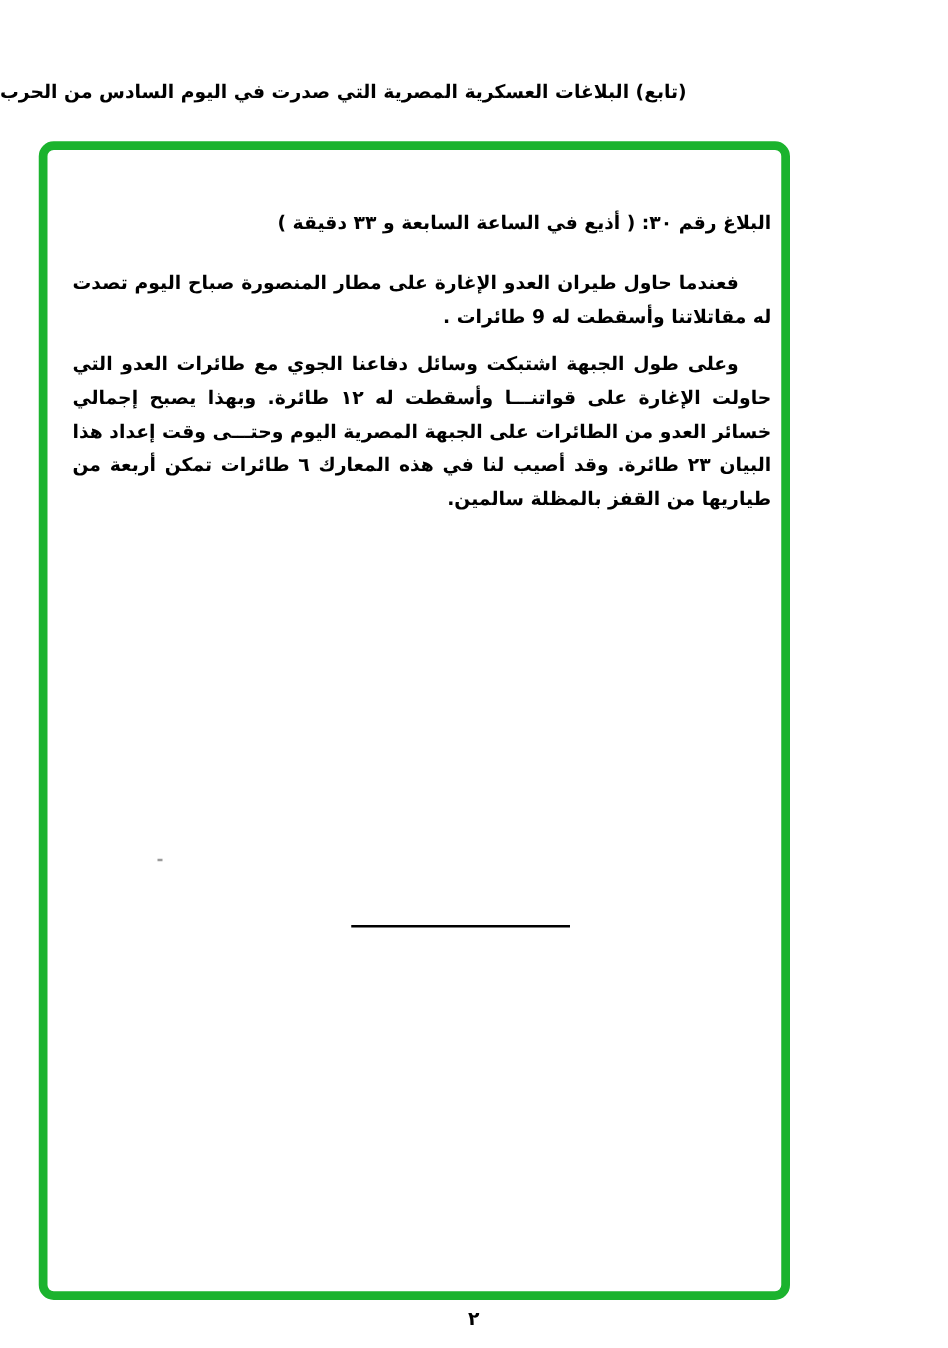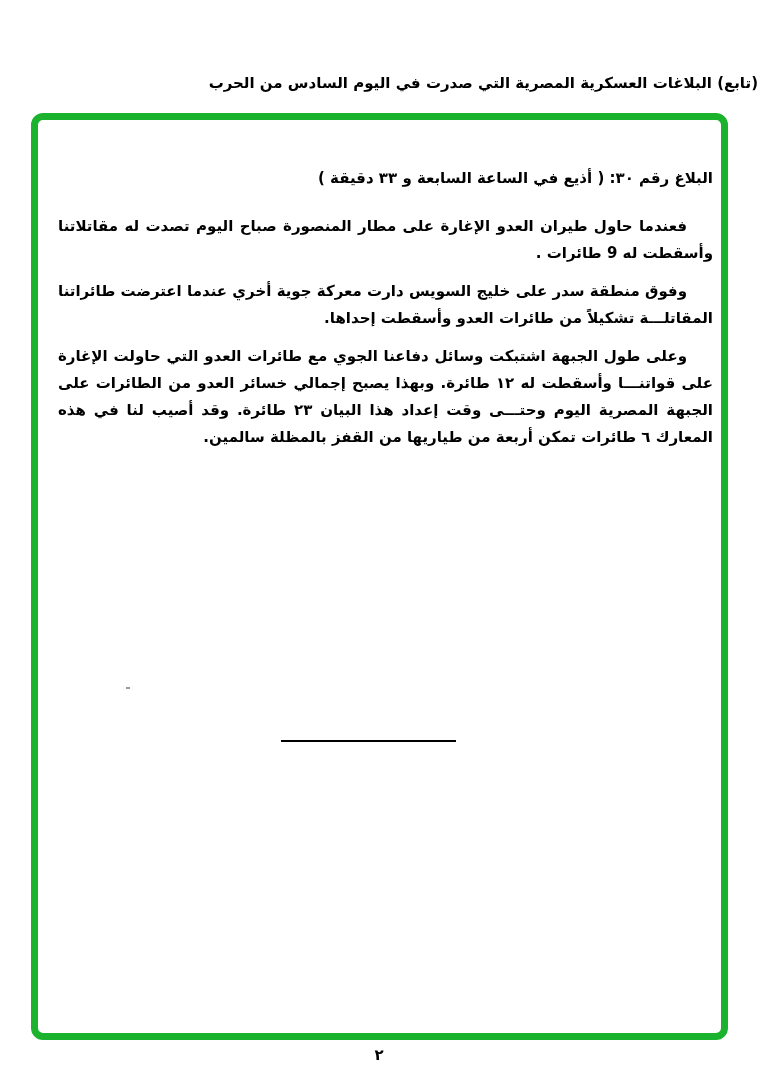"(تابع) البلاغات العسكرية المصرية التي" .page-title { text-align: right -> left; top: 72px -> 62px }
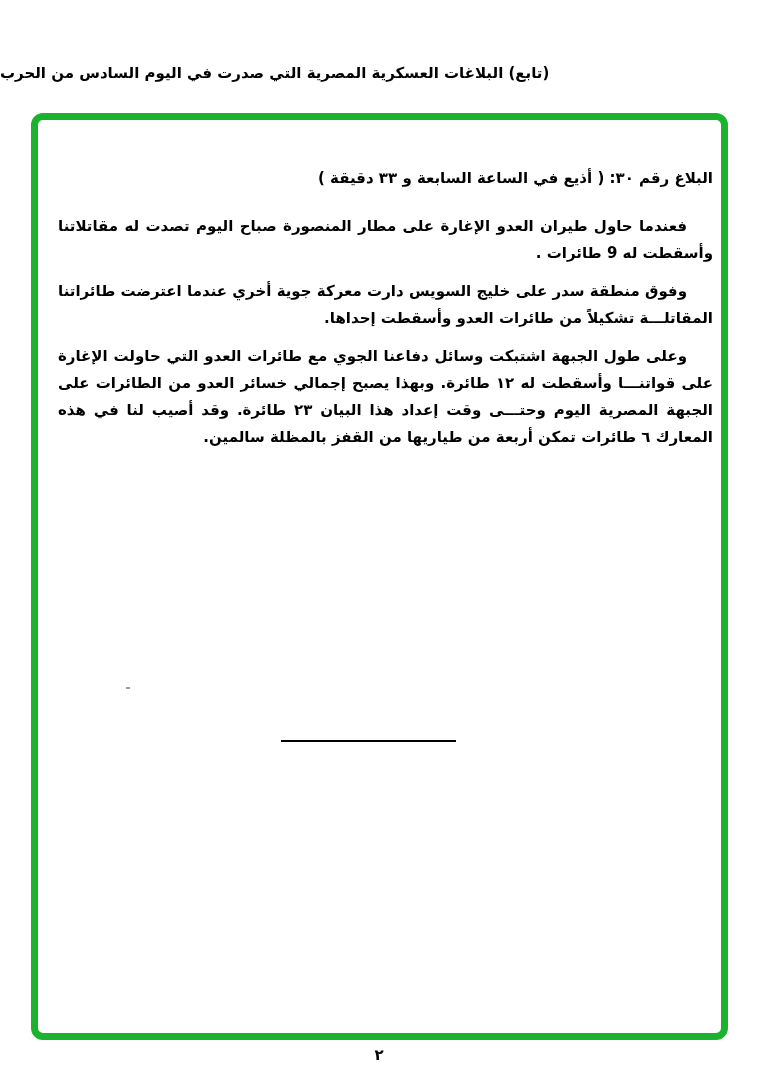"البلاغ رقم ٣٠: ( أذيع" .frame { width: 697px -> 601px }
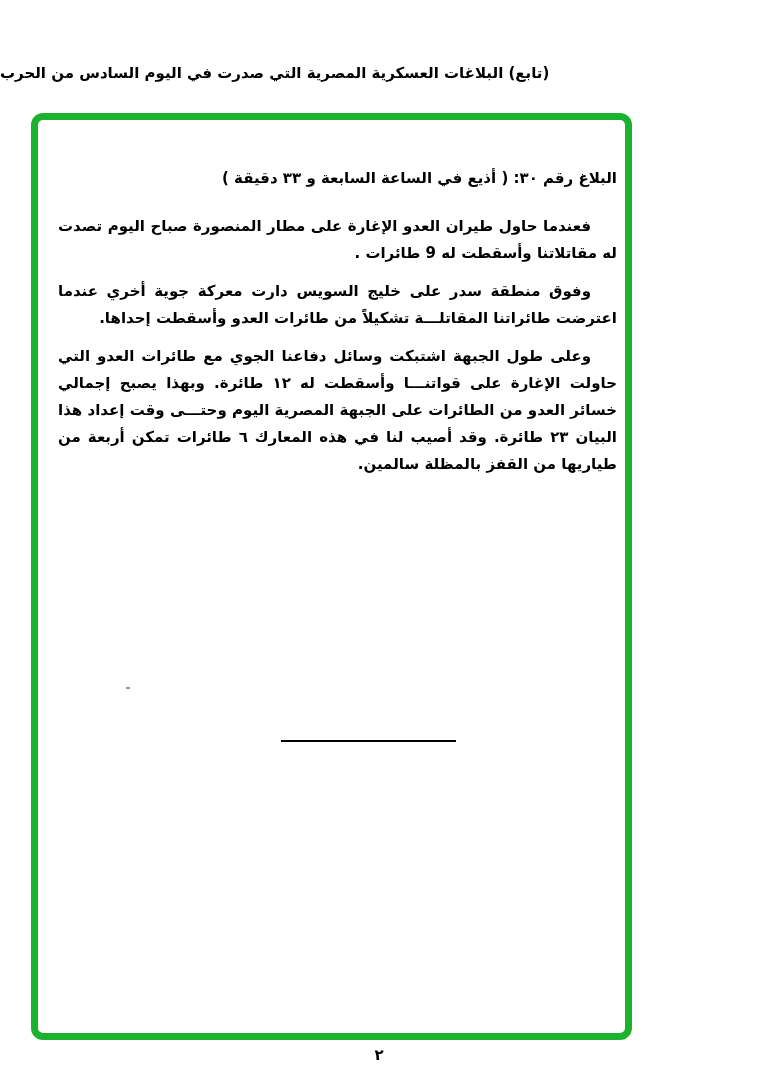"وفوق منطقة سدر على خليج" p.para { html: <p>وفوق منطقة سدر على خليج السويس دارت معركة جوية أخري عندما اعترضت طائراتنا المقاتلـــة تشكيلاً من طائرات العدو وأسقطت إحداها.</p> -> none }
